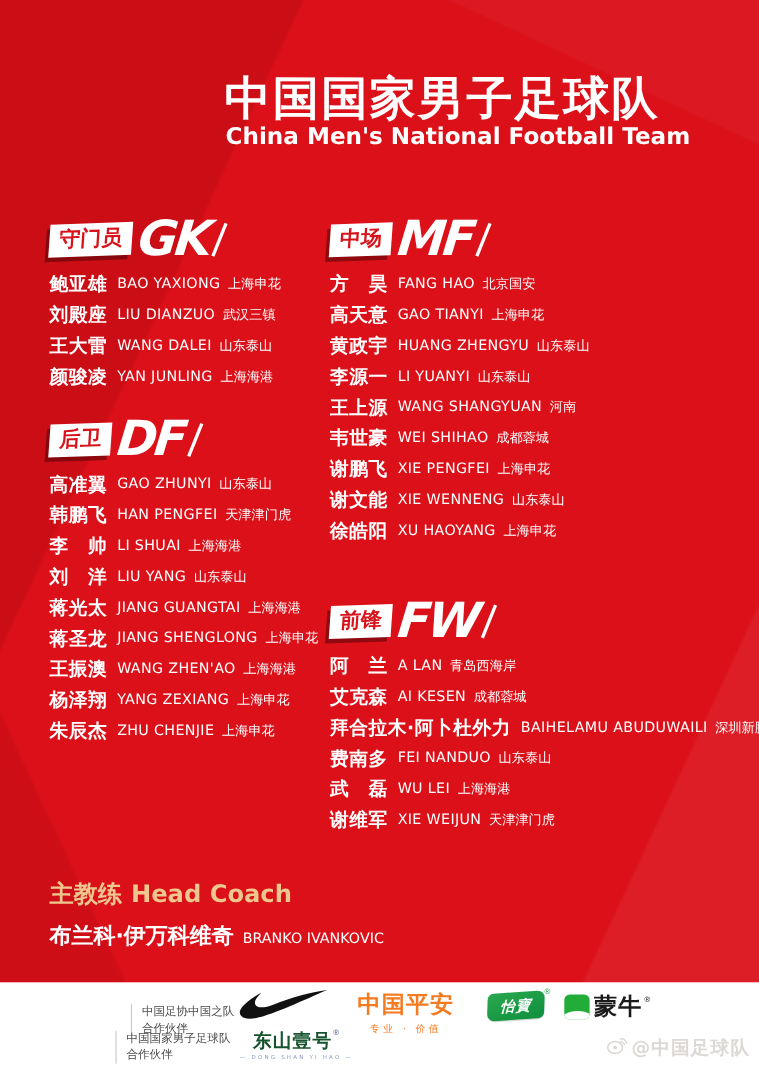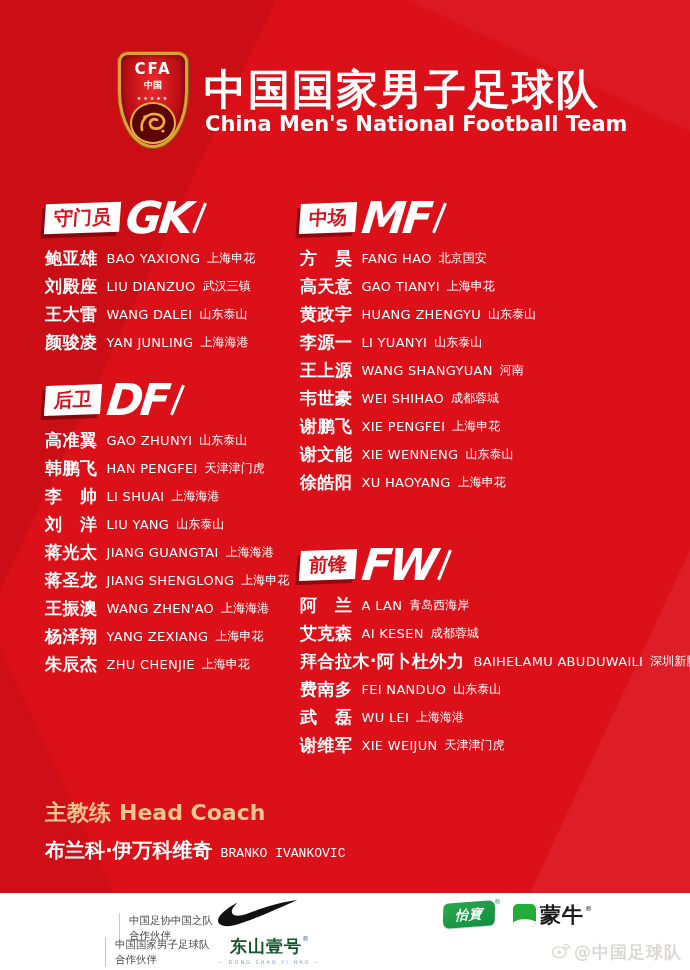"CFA" div.logo { html: <div> <div> <div>CFA</div> <div>中国</div> <div>★★★★★</div> <div> <svg> <path></path> <circle></circle> <circle></circle> </svg> </div> </div> </div> -> none }
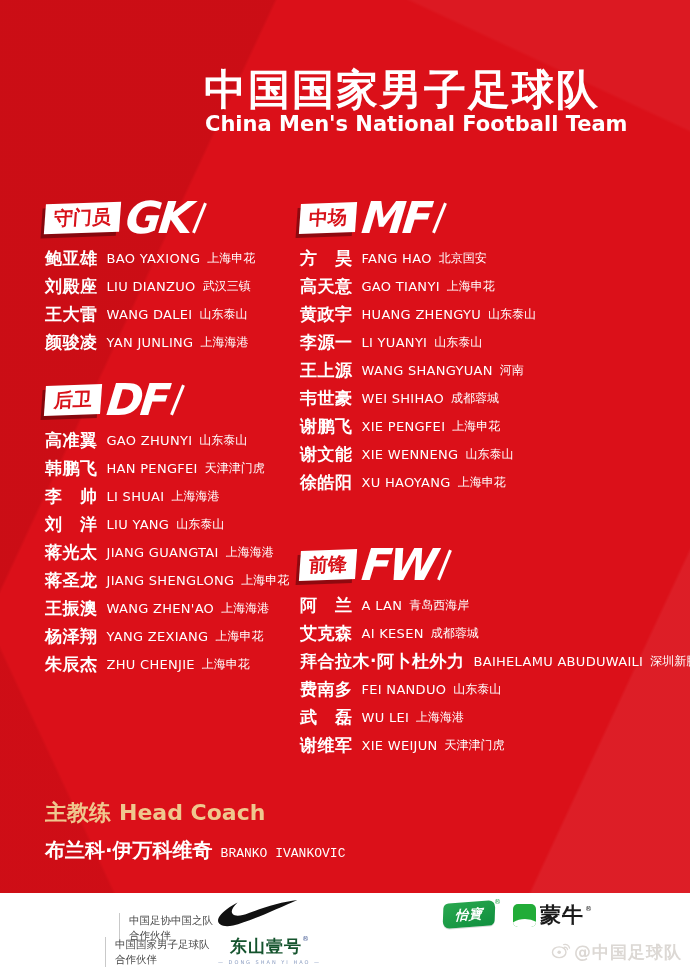"BRANKO IVANKOVIC" .coach-name .en { font-family: Liberation Mono, monospace -> none }
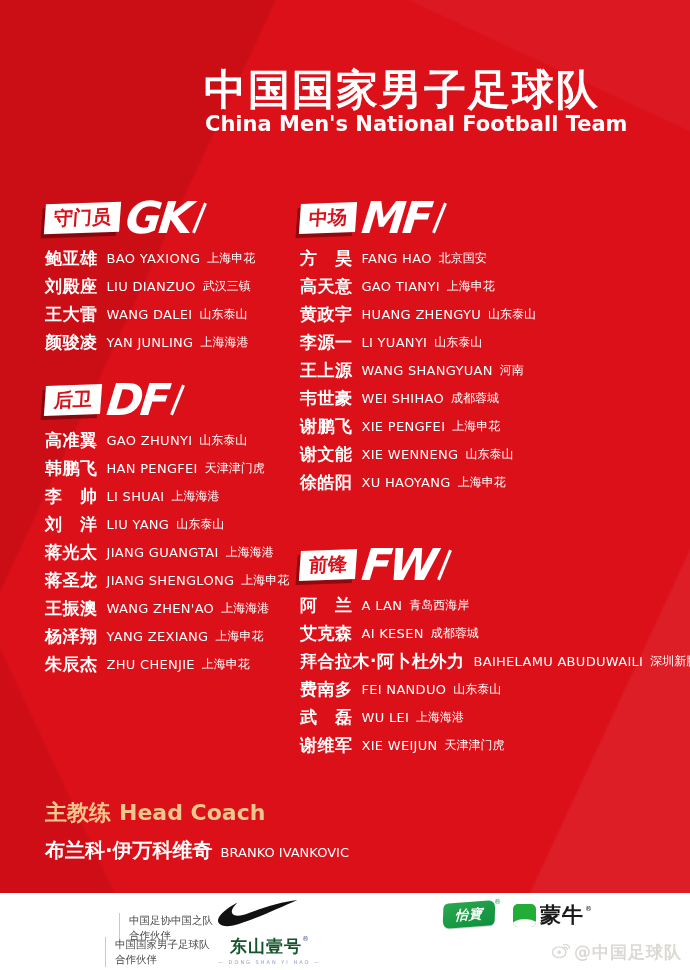"中国平安" div.pingan { html: none -> <div> <div>中国平安</div> <div>专业 · 价值</div> </div> }
